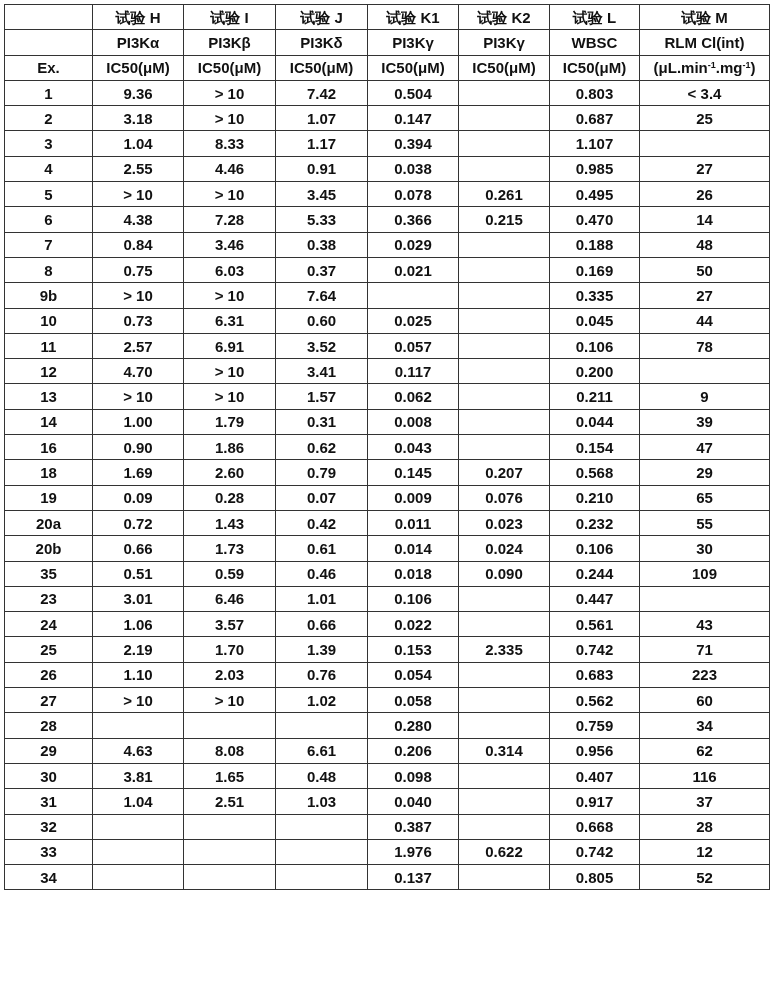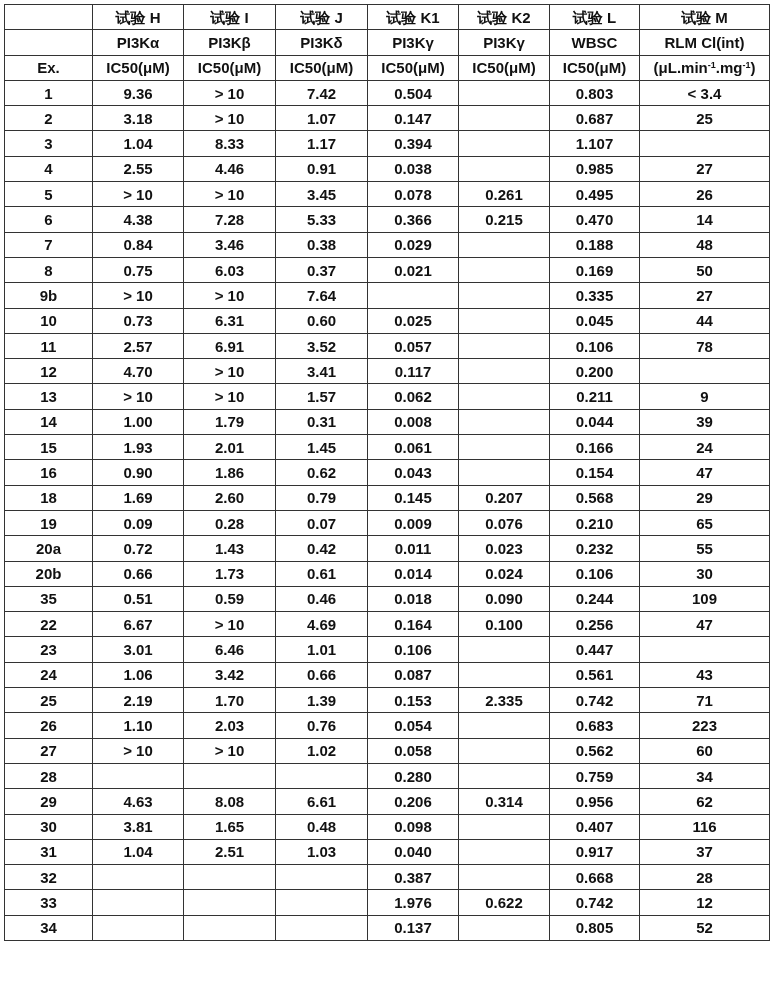"15" tr { html: <tr> <td>15</td> <td>1.93</td> <td>2.01</td> <td>1.45</td> <td>0.061</td> <td></td> <td>0.166</td> <td>24</td> </tr> -> none }
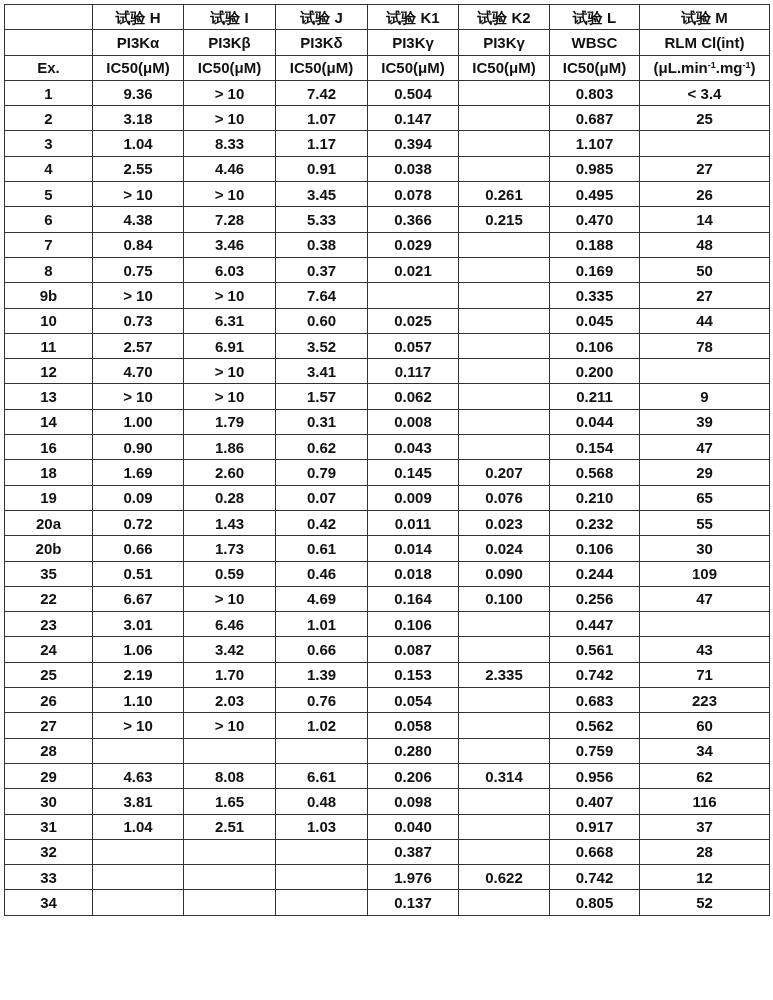"22" tr { html: <tr> <td>22</td> <td>6.67</td> <td>&gt; 10</td> <td>4.69</td> <td>0.164</td> <td>0.100</td> <td>0.256</td> <td>47</td> </tr> -> none }
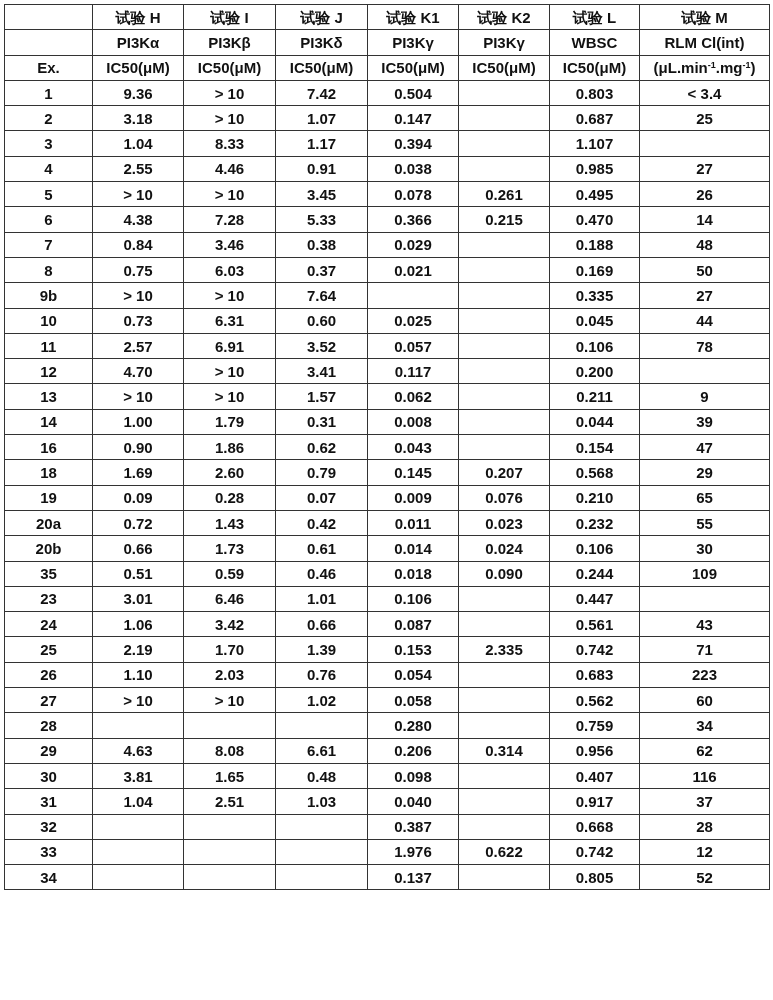"3.42" td { text: 3.42 -> 3.57 }
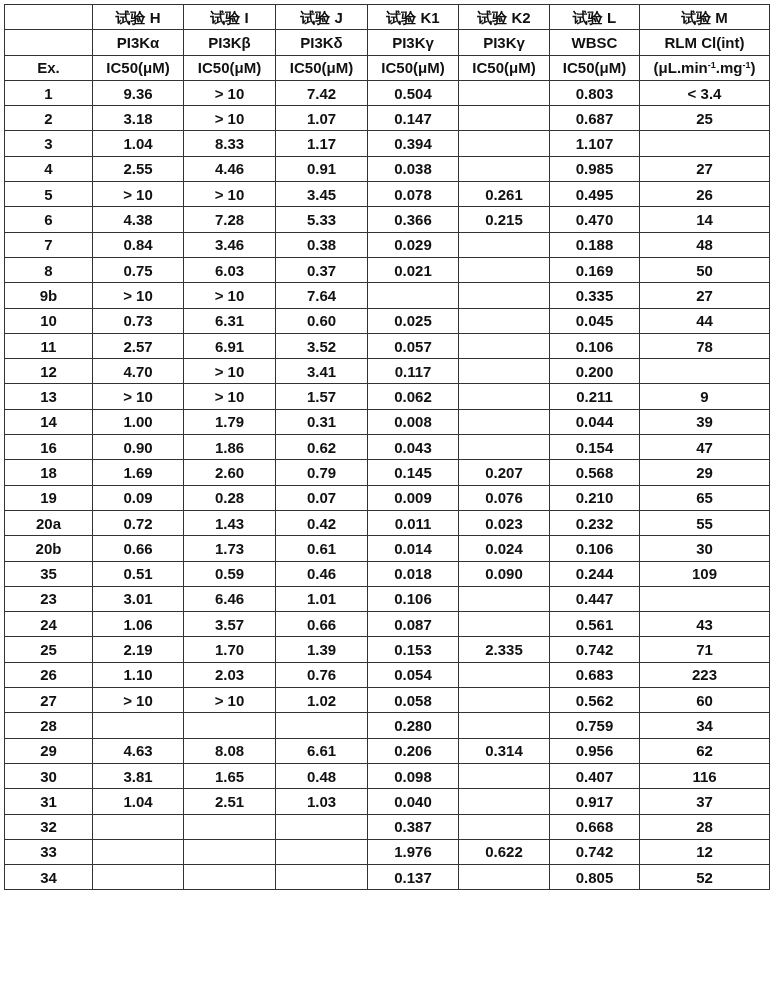"0.087" td { text: 0.087 -> 0.022 }
